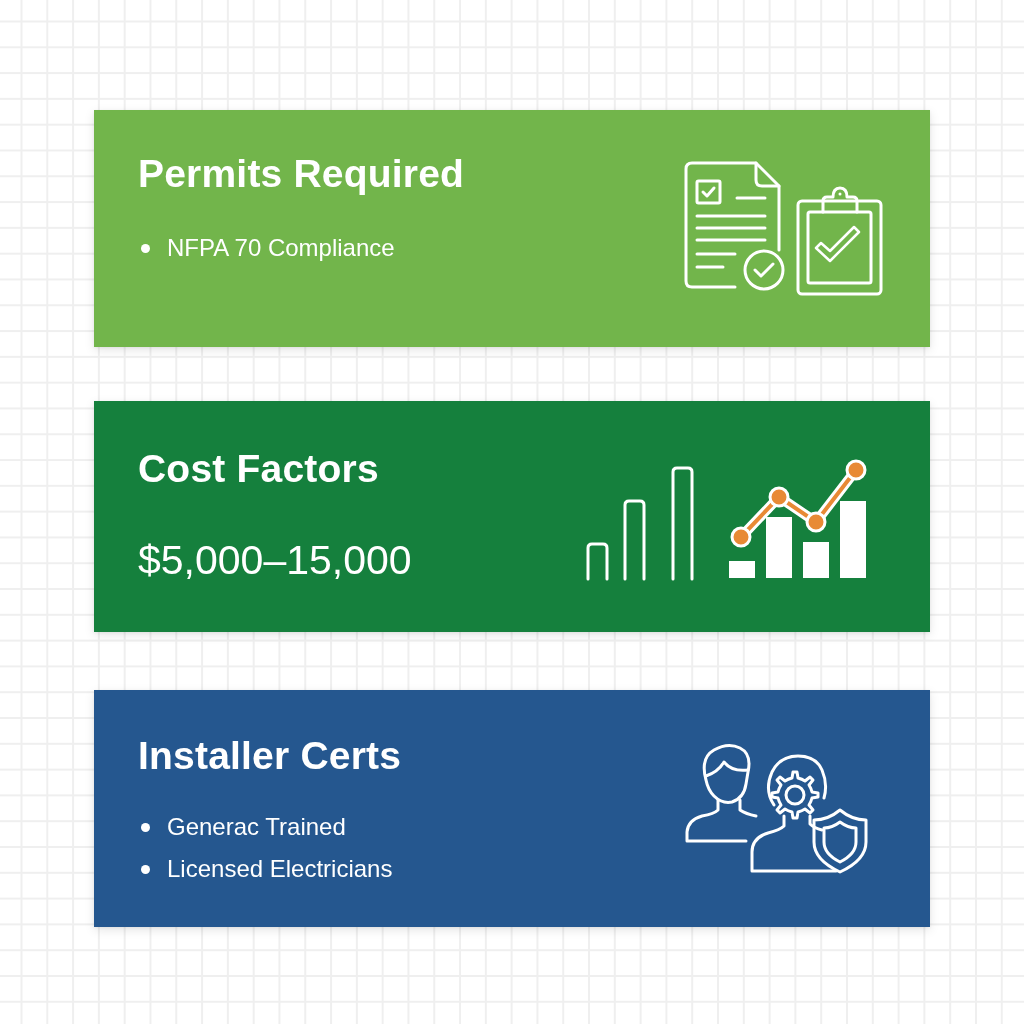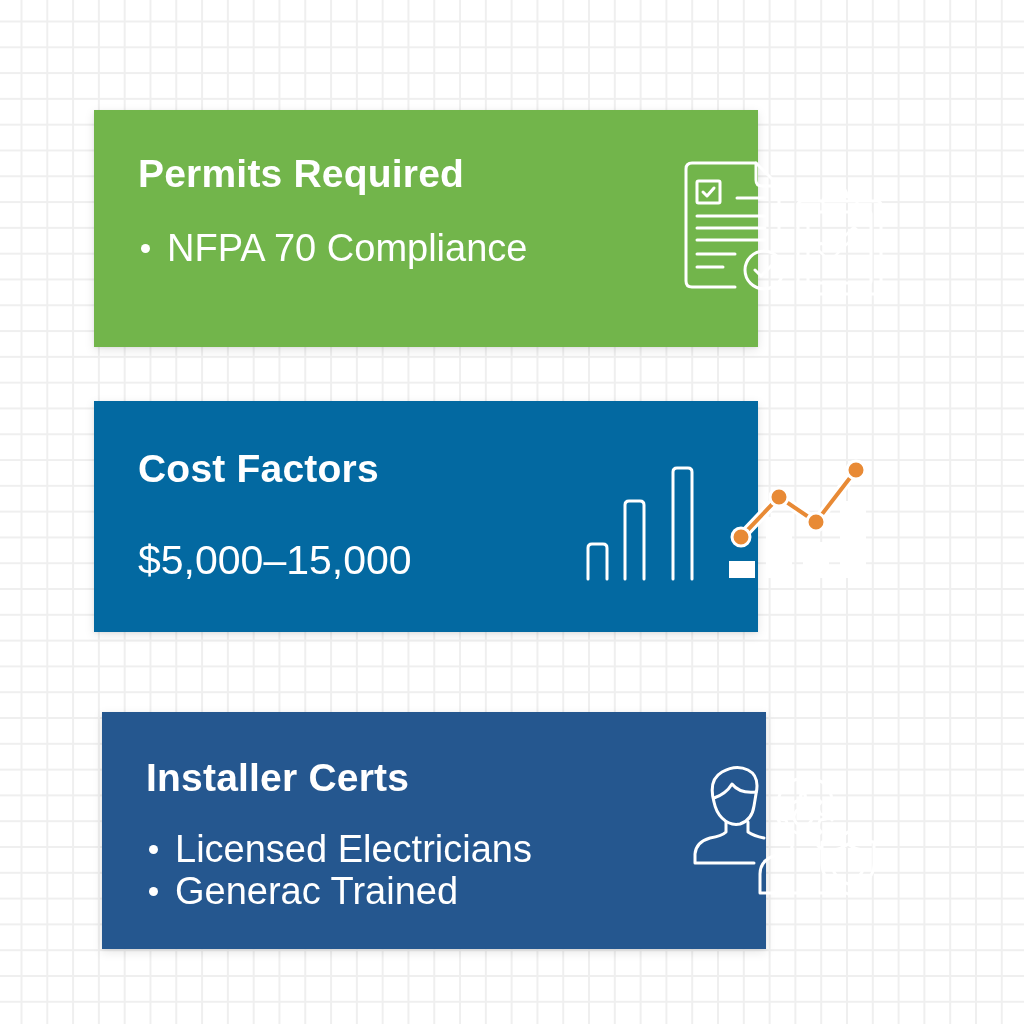"Permits Required" .card { width: 664px -> 836px }
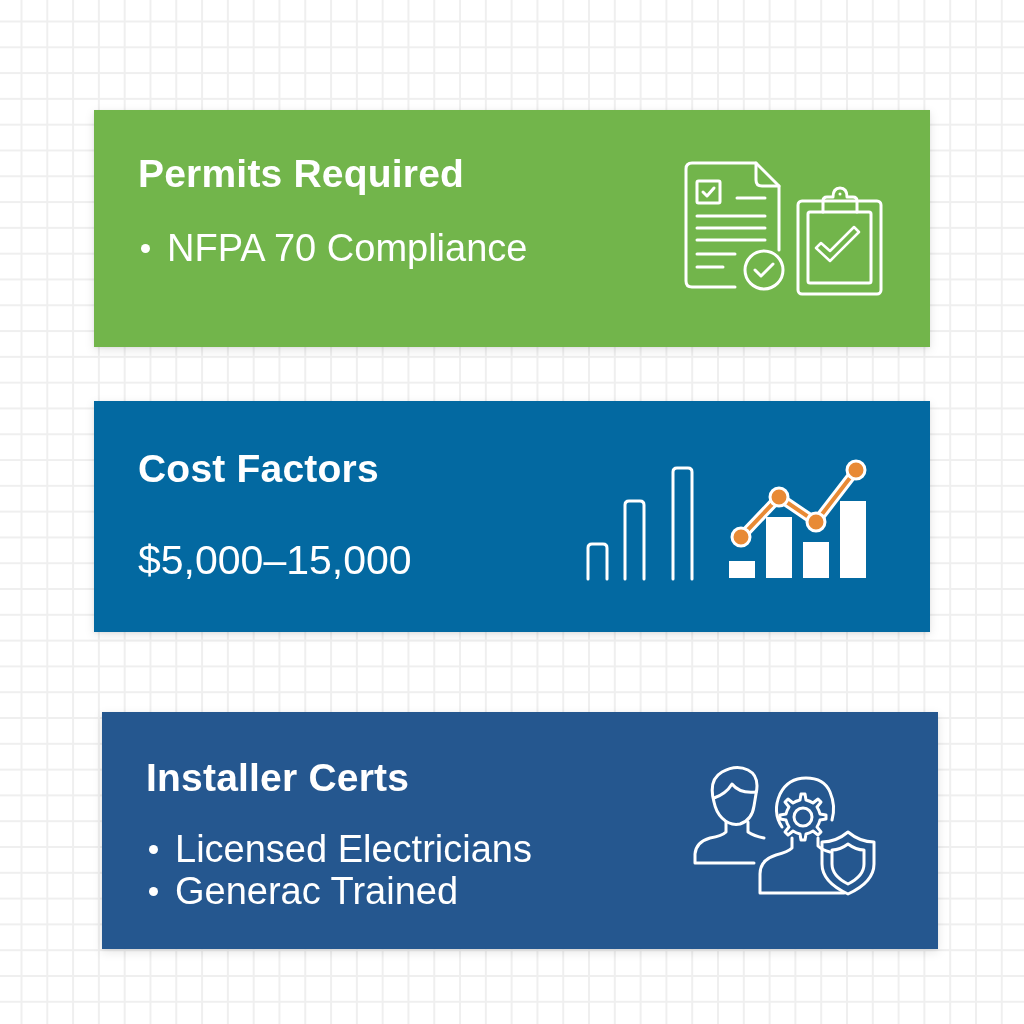"NFPA 70 Compliance" .bullets li { font-size: 38px -> 24px }
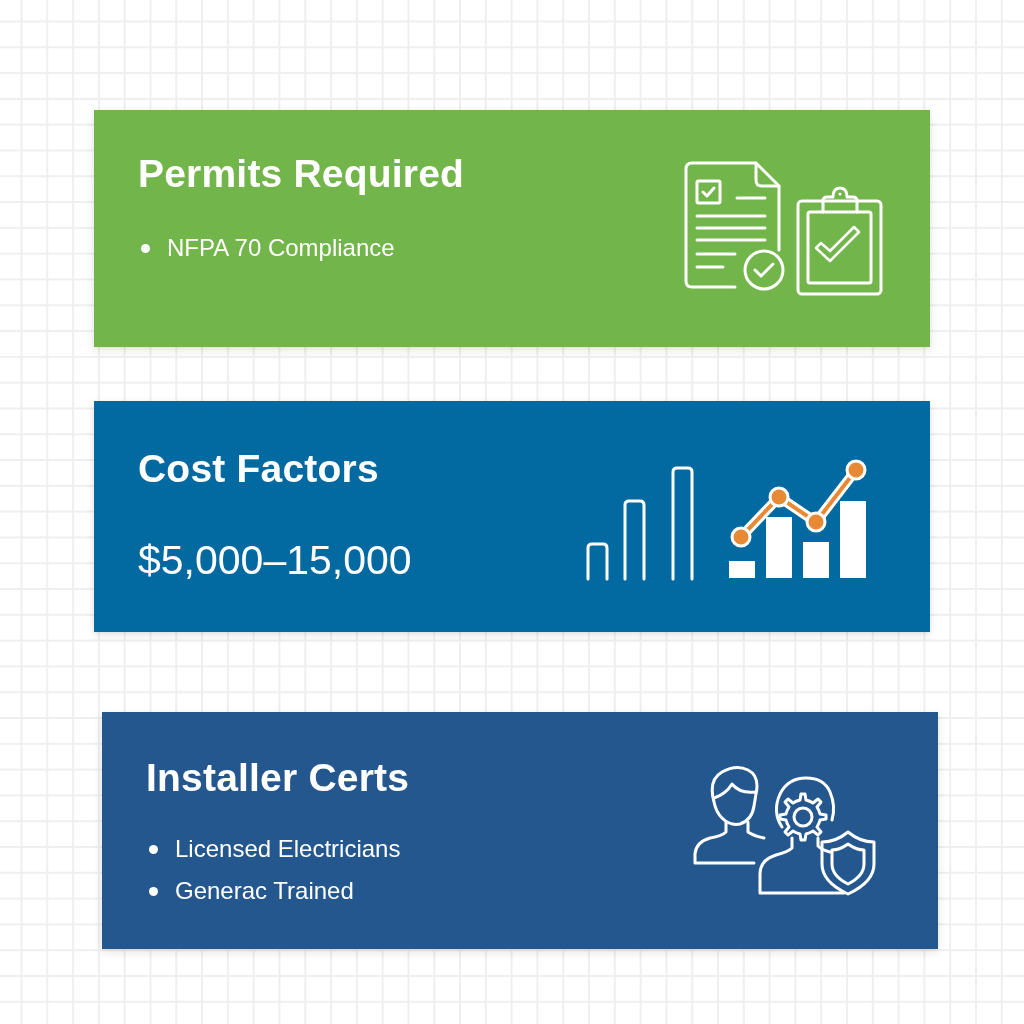"Cost Factors" section.card { background-color: #0369a1 -> #15803d }
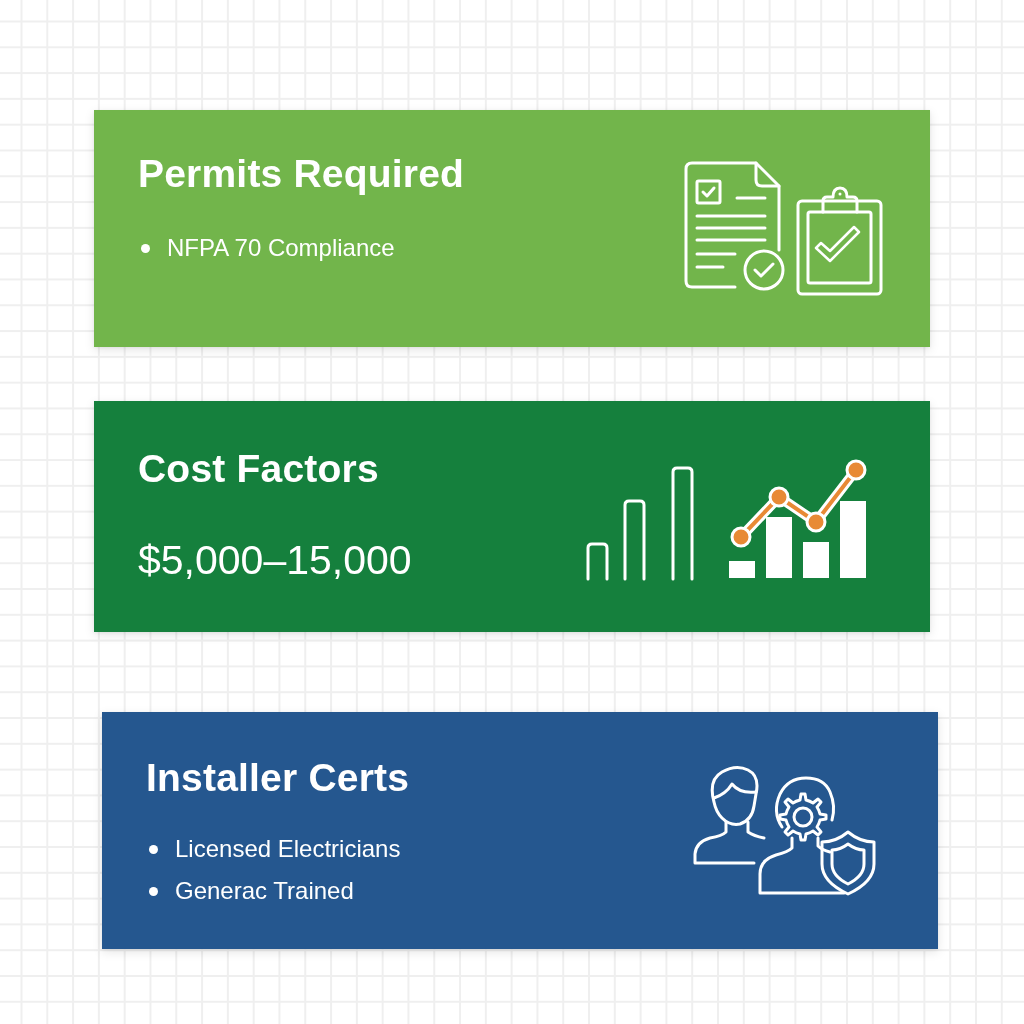"Installer Certs" .card-certs { margin-left: 8px -> none; top: 712px -> 690px }
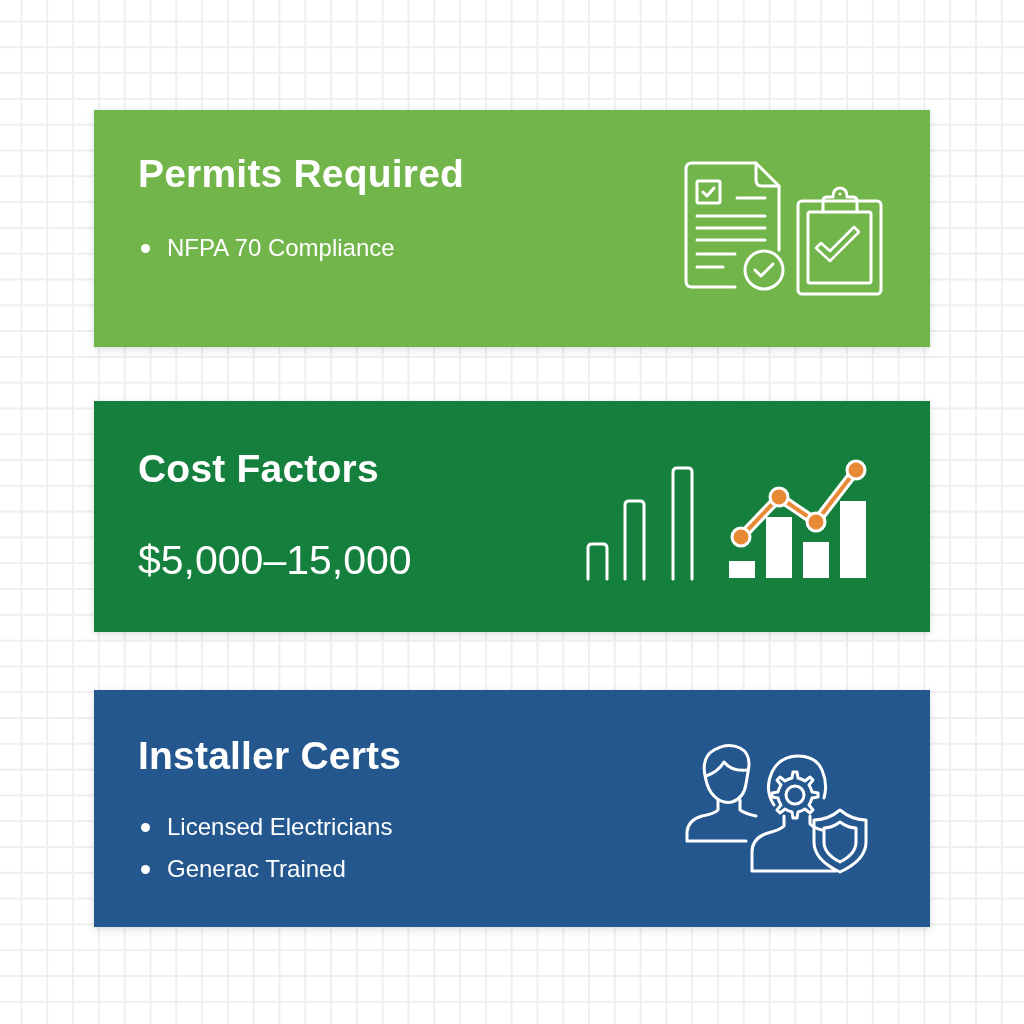"Licensed Electricians" li { order: before "Generac Trained" -> after "Generac Trained" }
